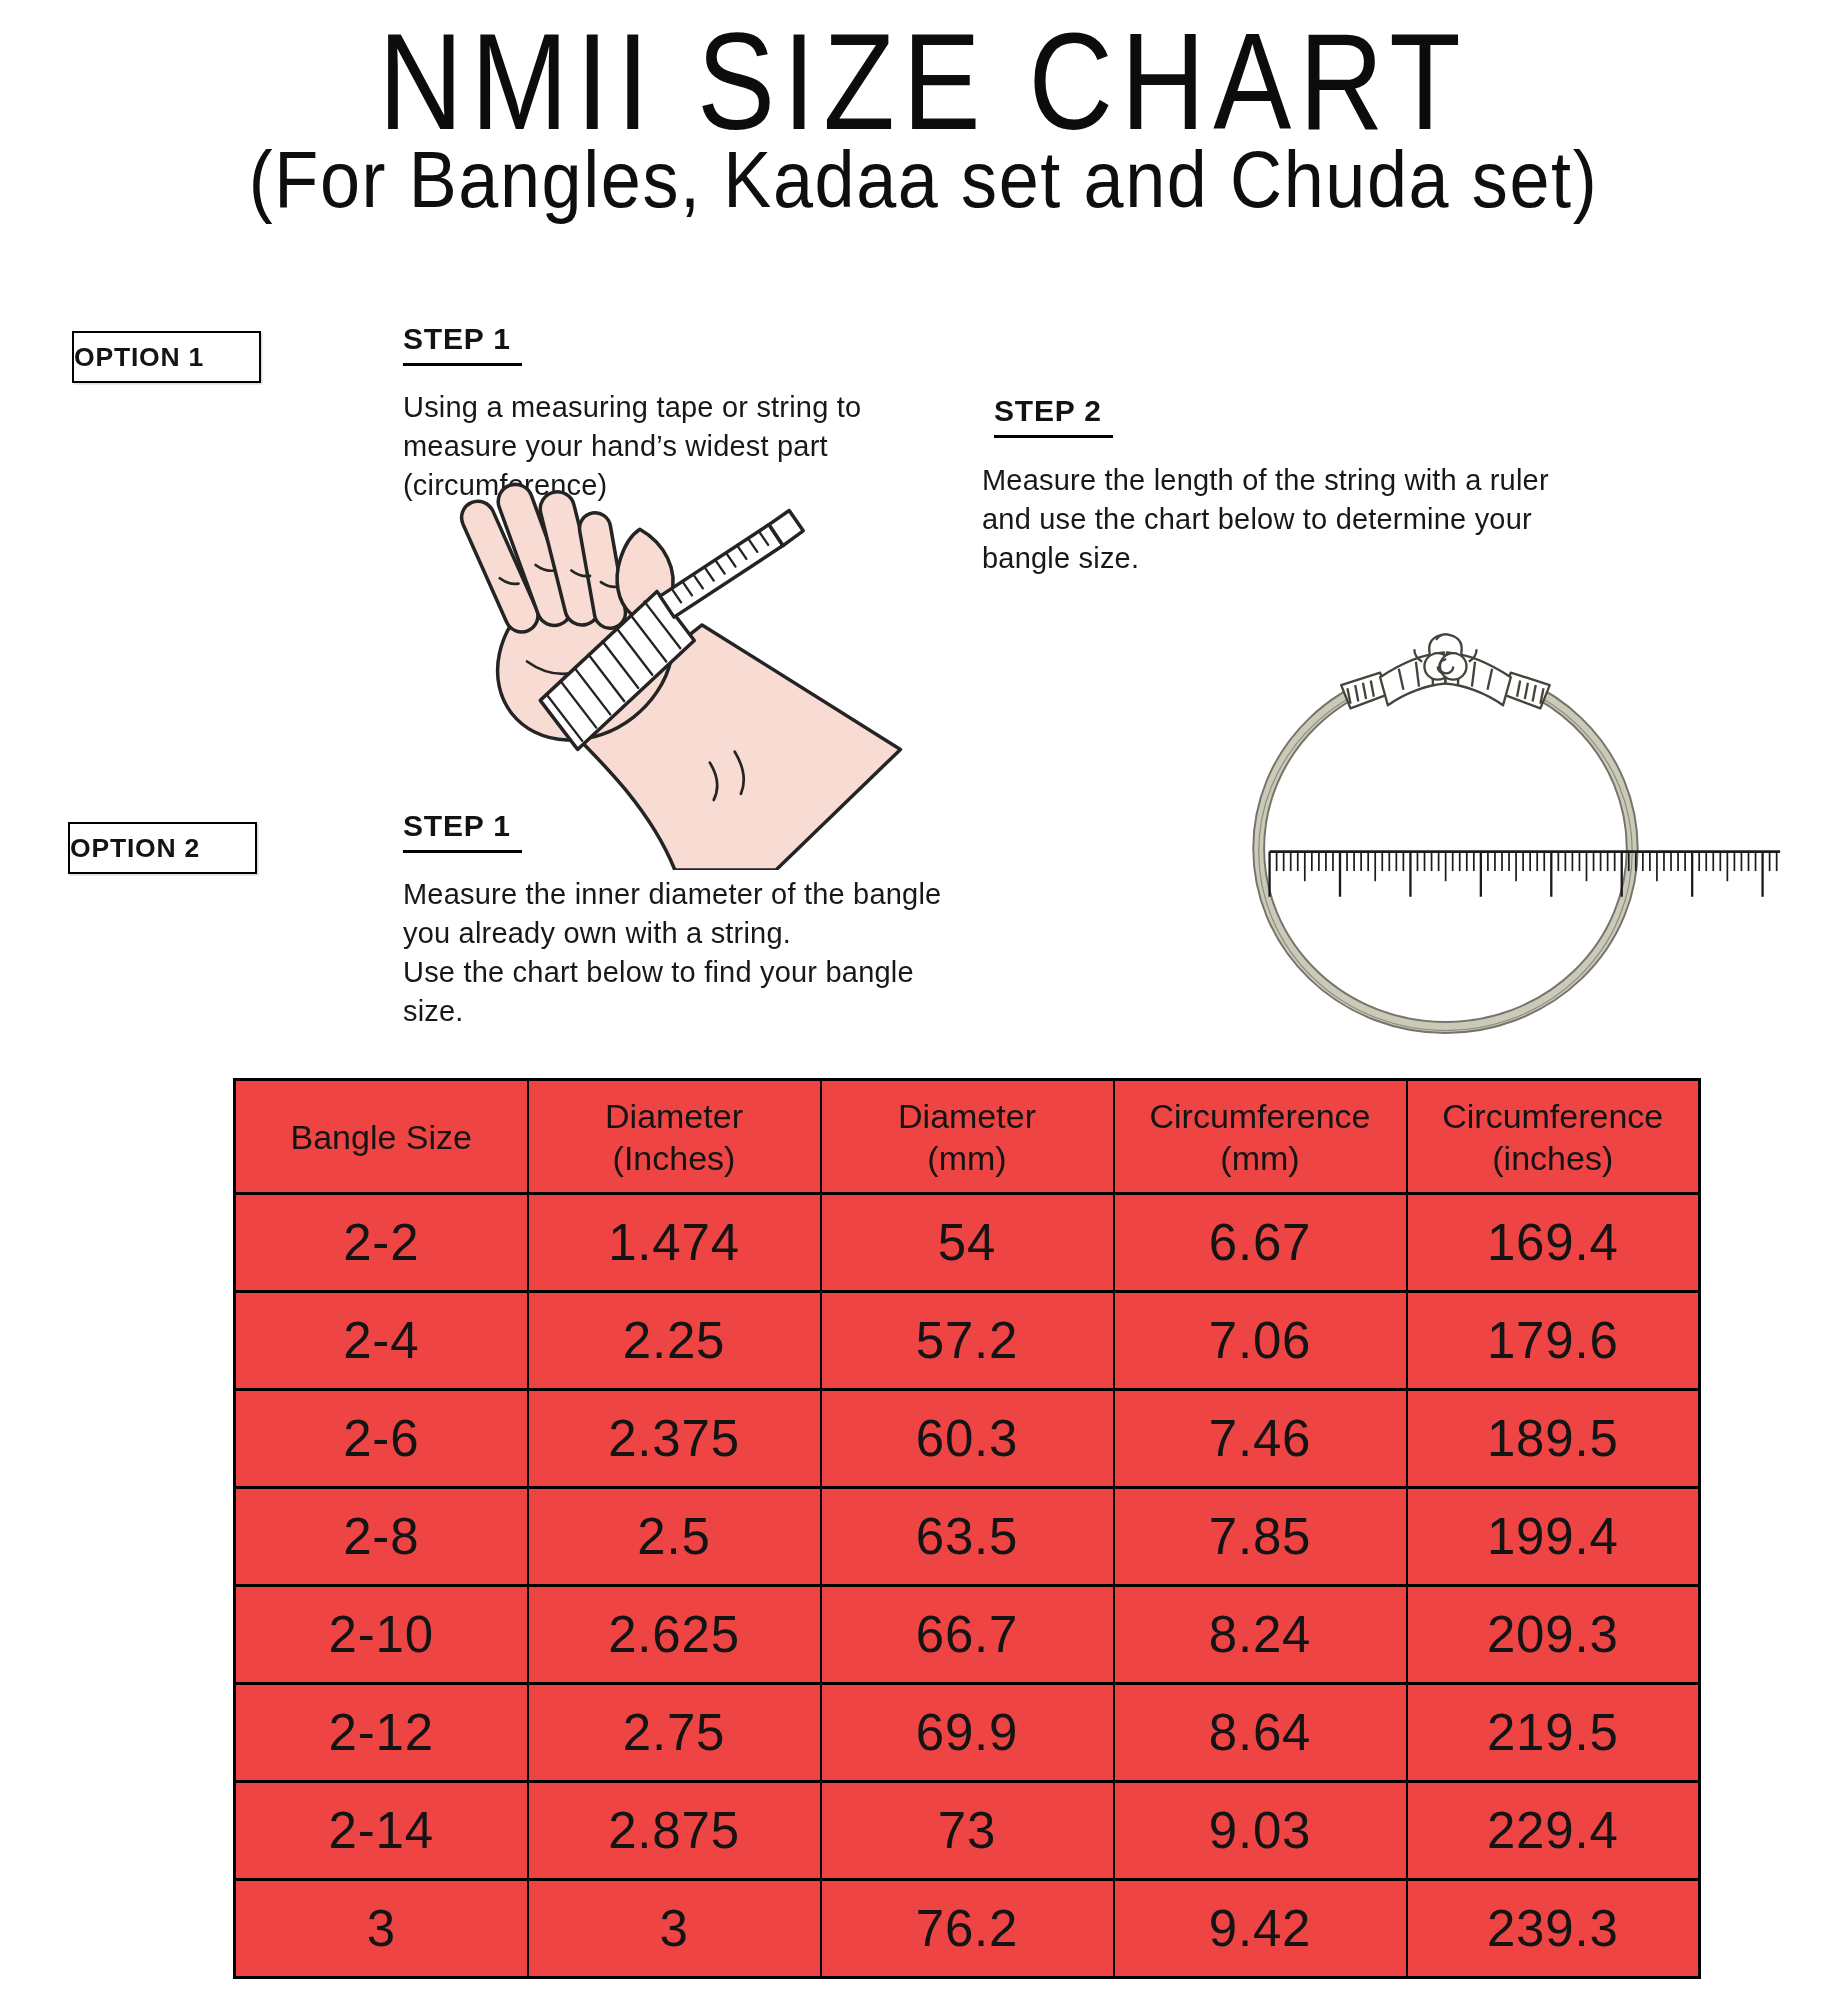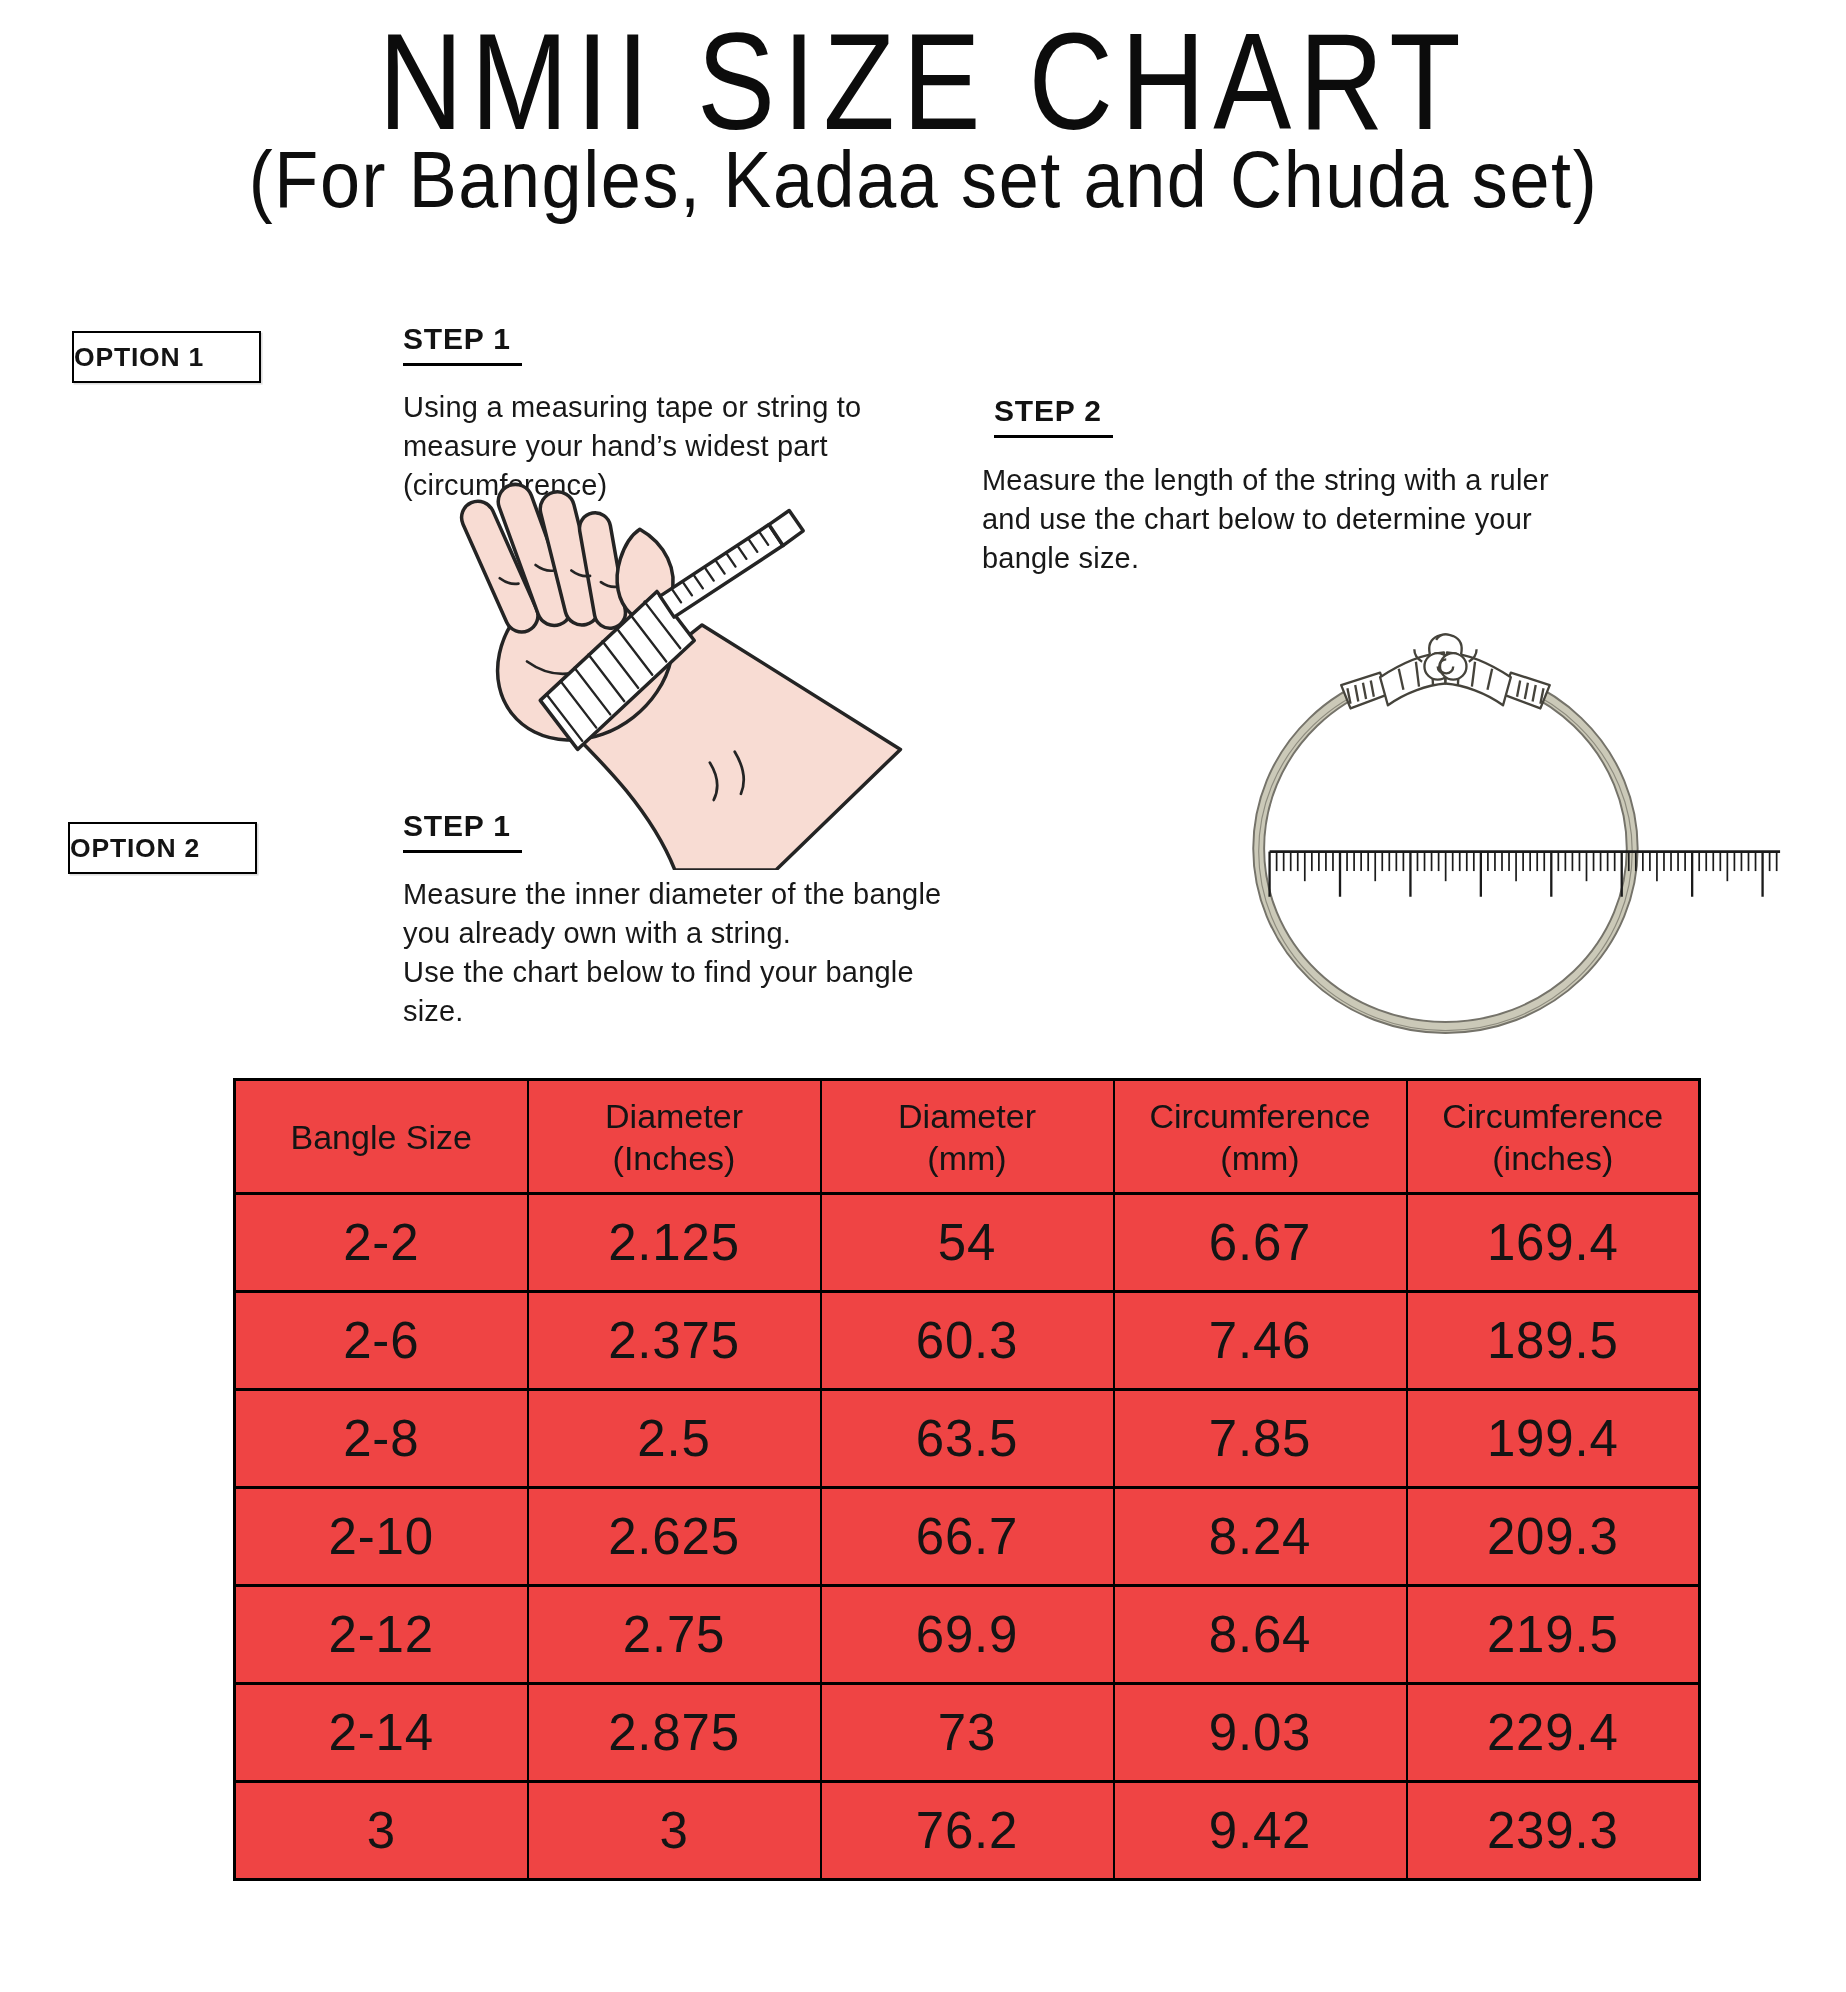"2.125" td { text: 2.125 -> 1.474 }
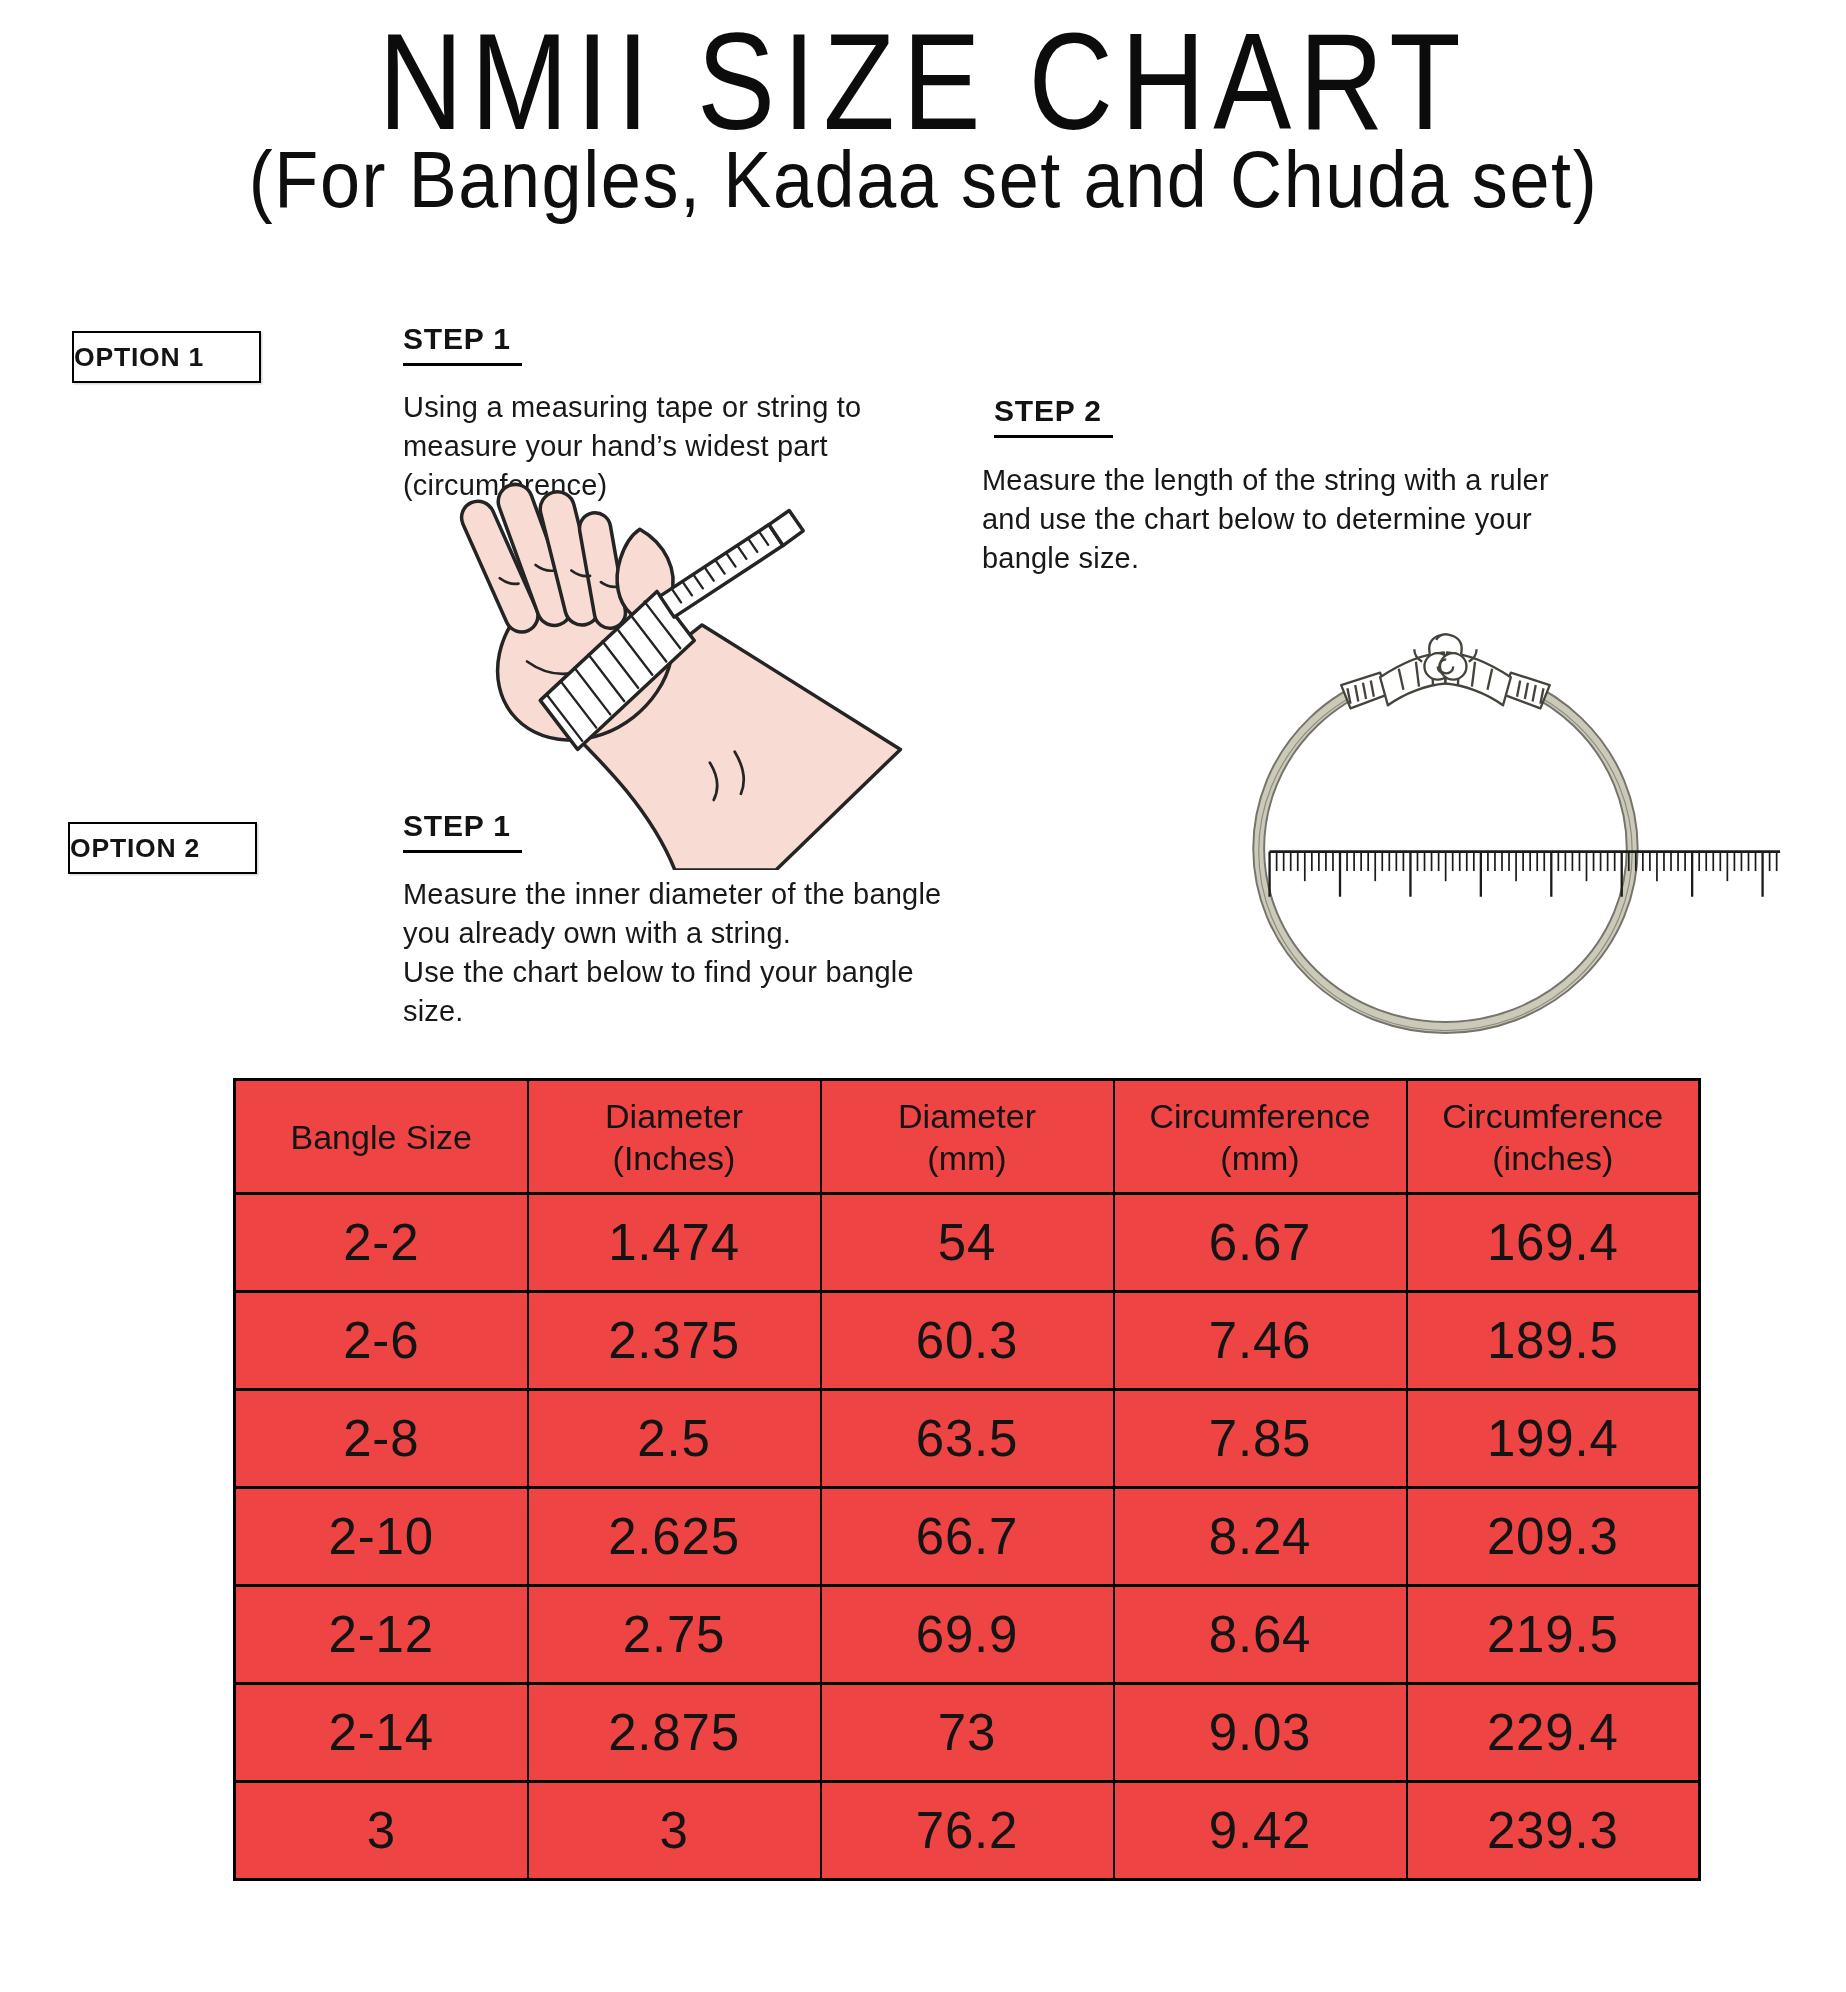"2-4" tr { html: none -> <tr> <td>2-4</td> <td>2.25</td> <td>57.2</td> <td>7.06</td> <td>179.6</td> </tr> }
